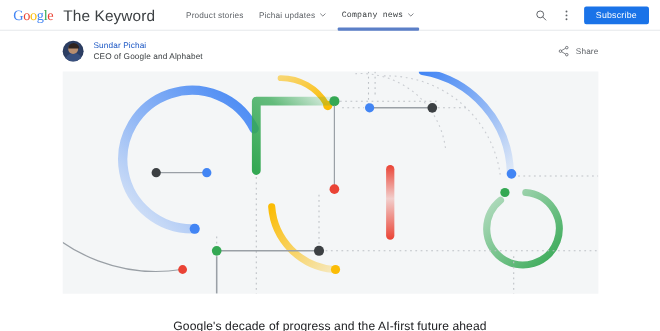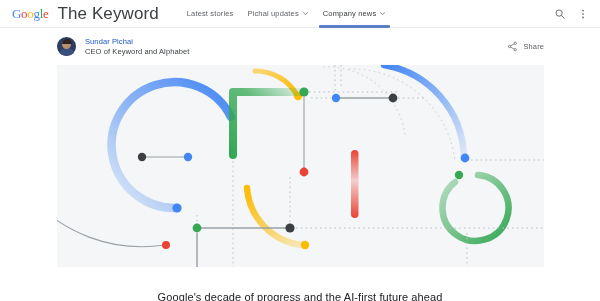"The Keyword" .kw { font-size: 17px -> 14px }
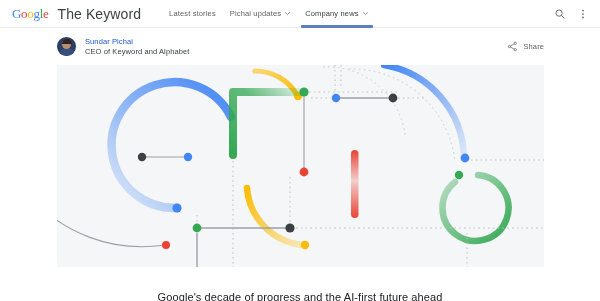"Latest stories" span { text: Latest -> Product }
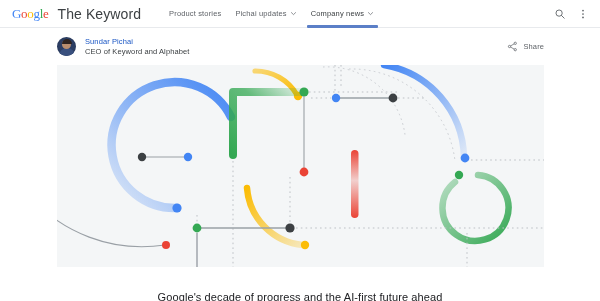"Company news" .nav-item.active { font-family: none -> Liberation Mono, monospace }
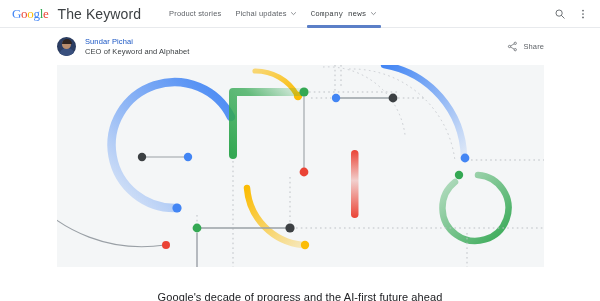"Subscribe" button.subscribe { html: none -> <button>Subscribe</button> }
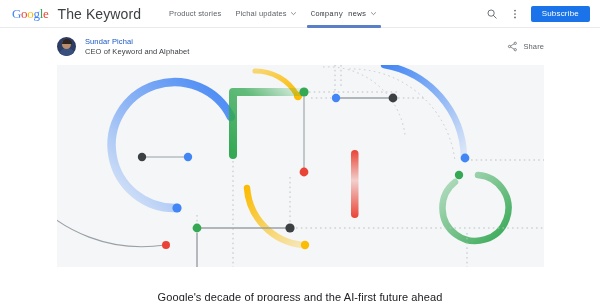"CEO of Keyword and Alphabet" div.role { text: Keyword -> Google }
